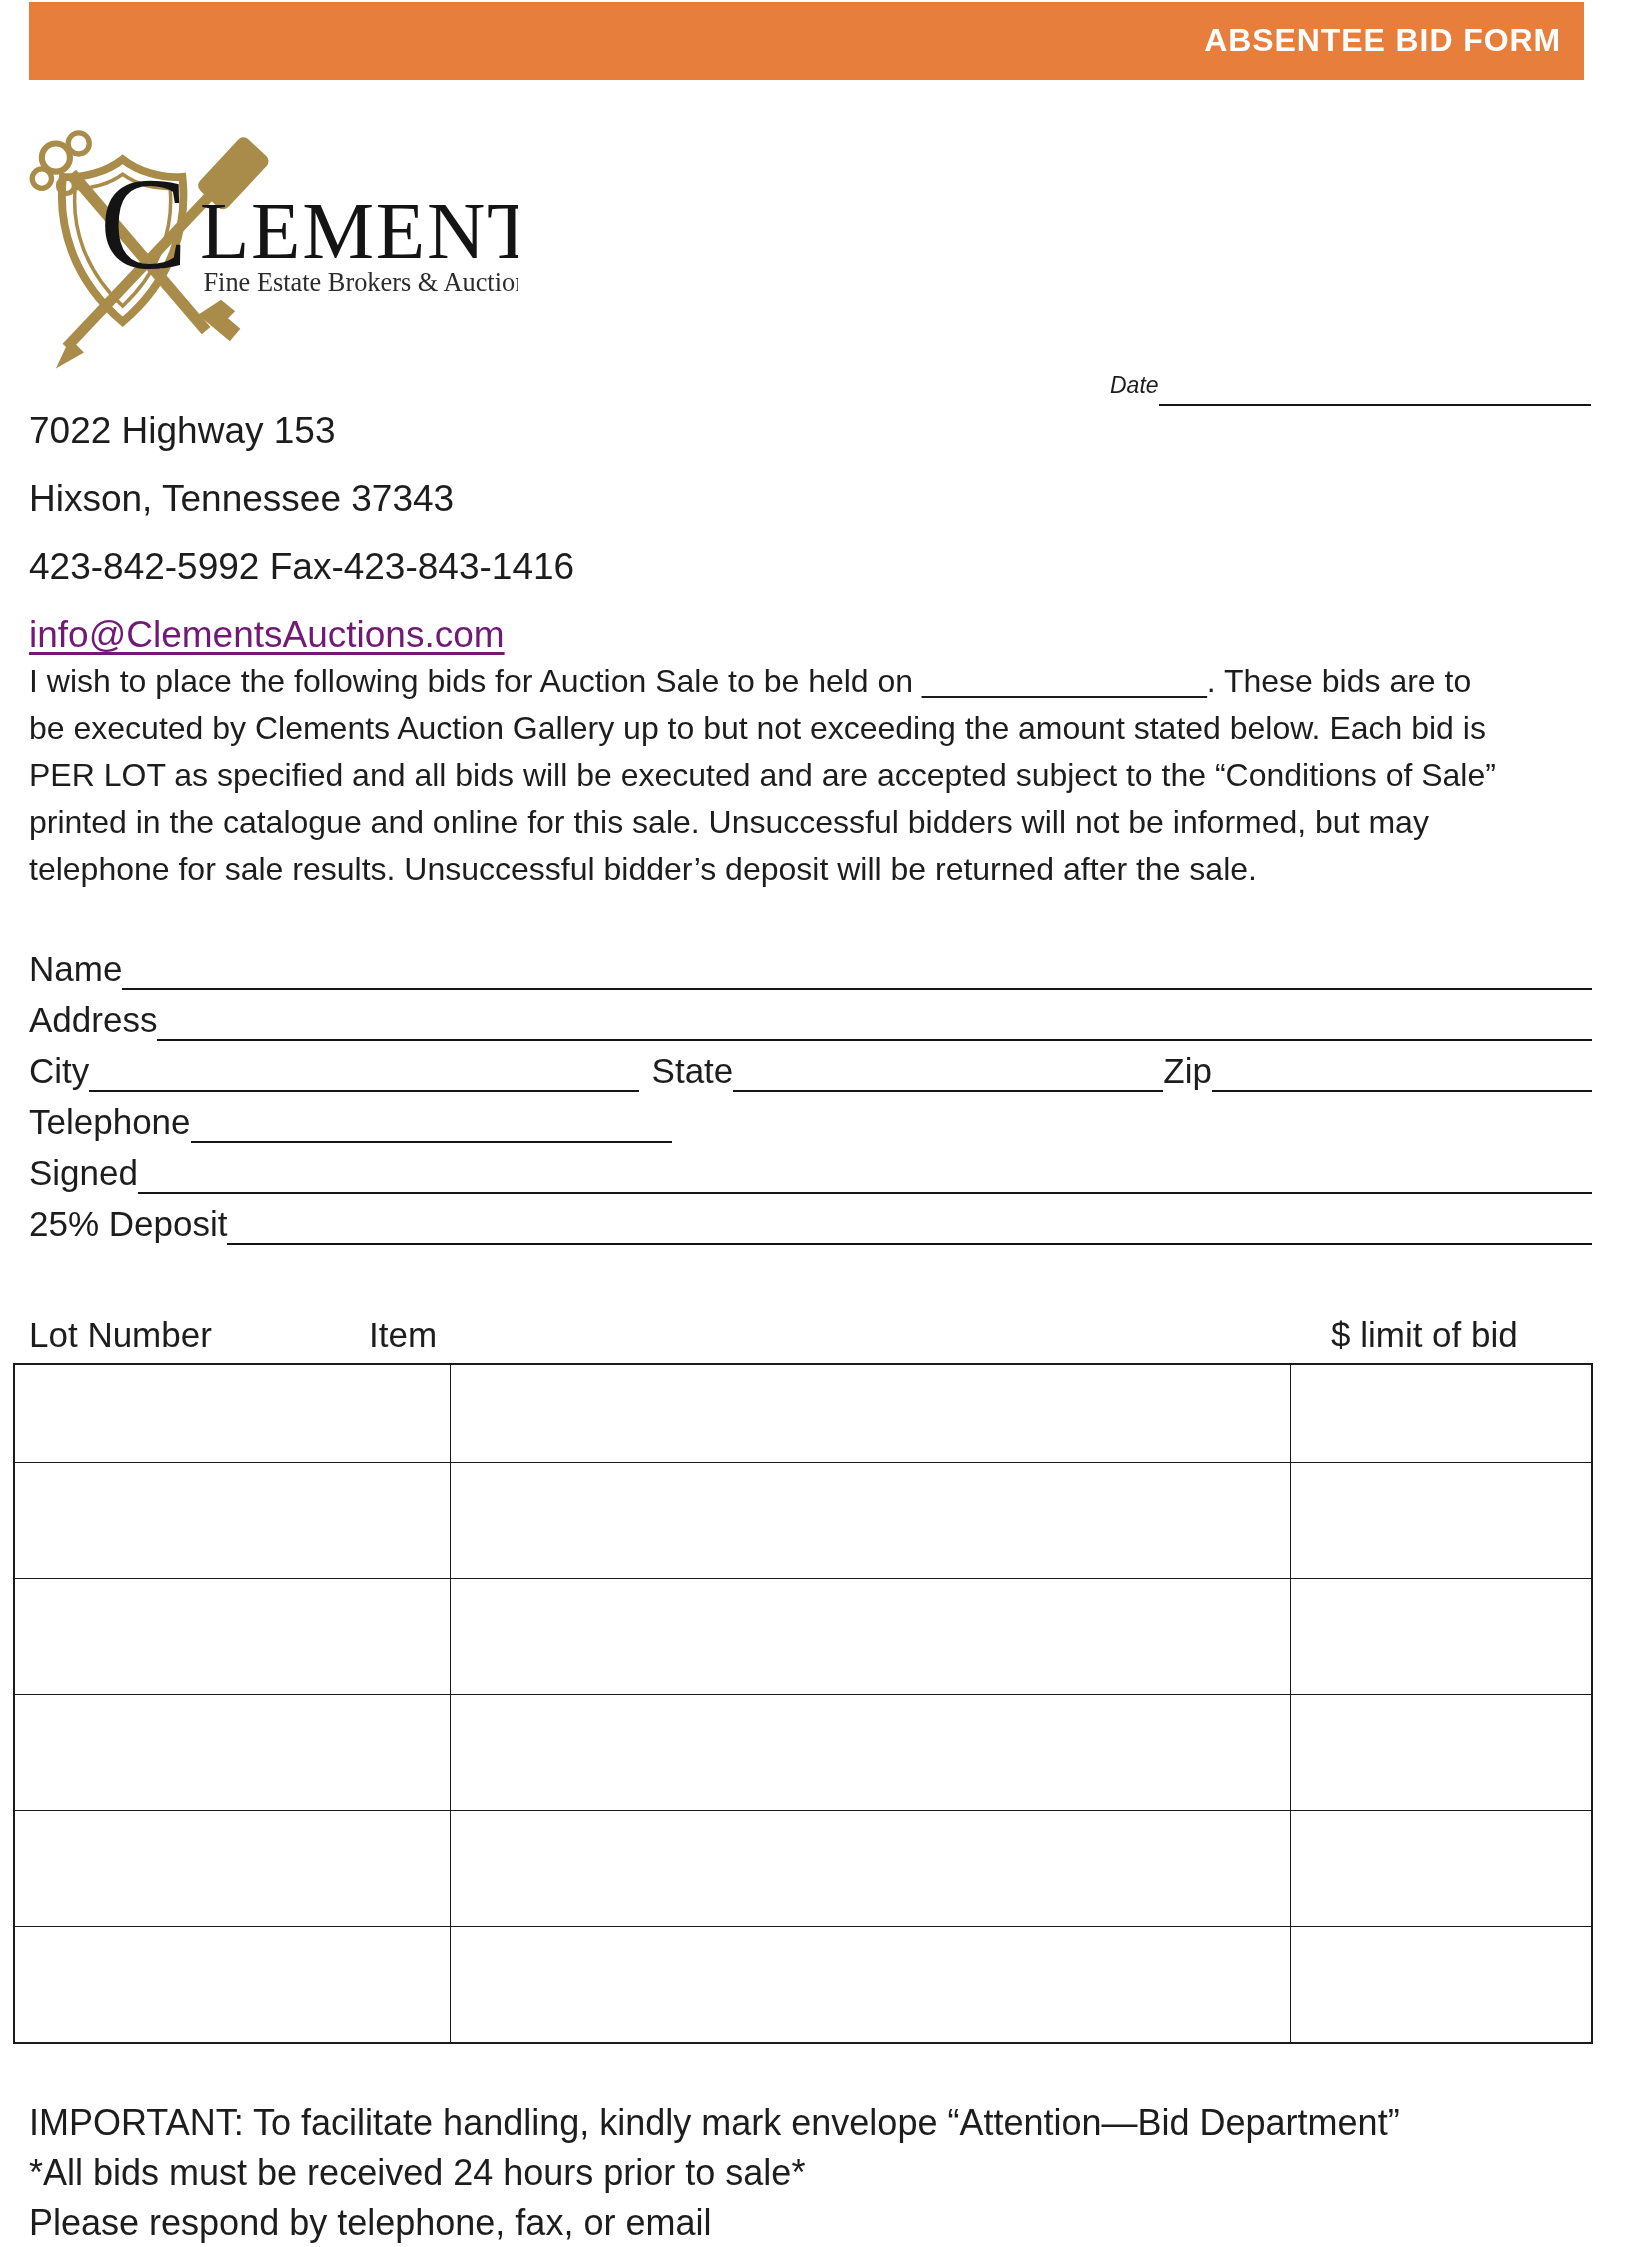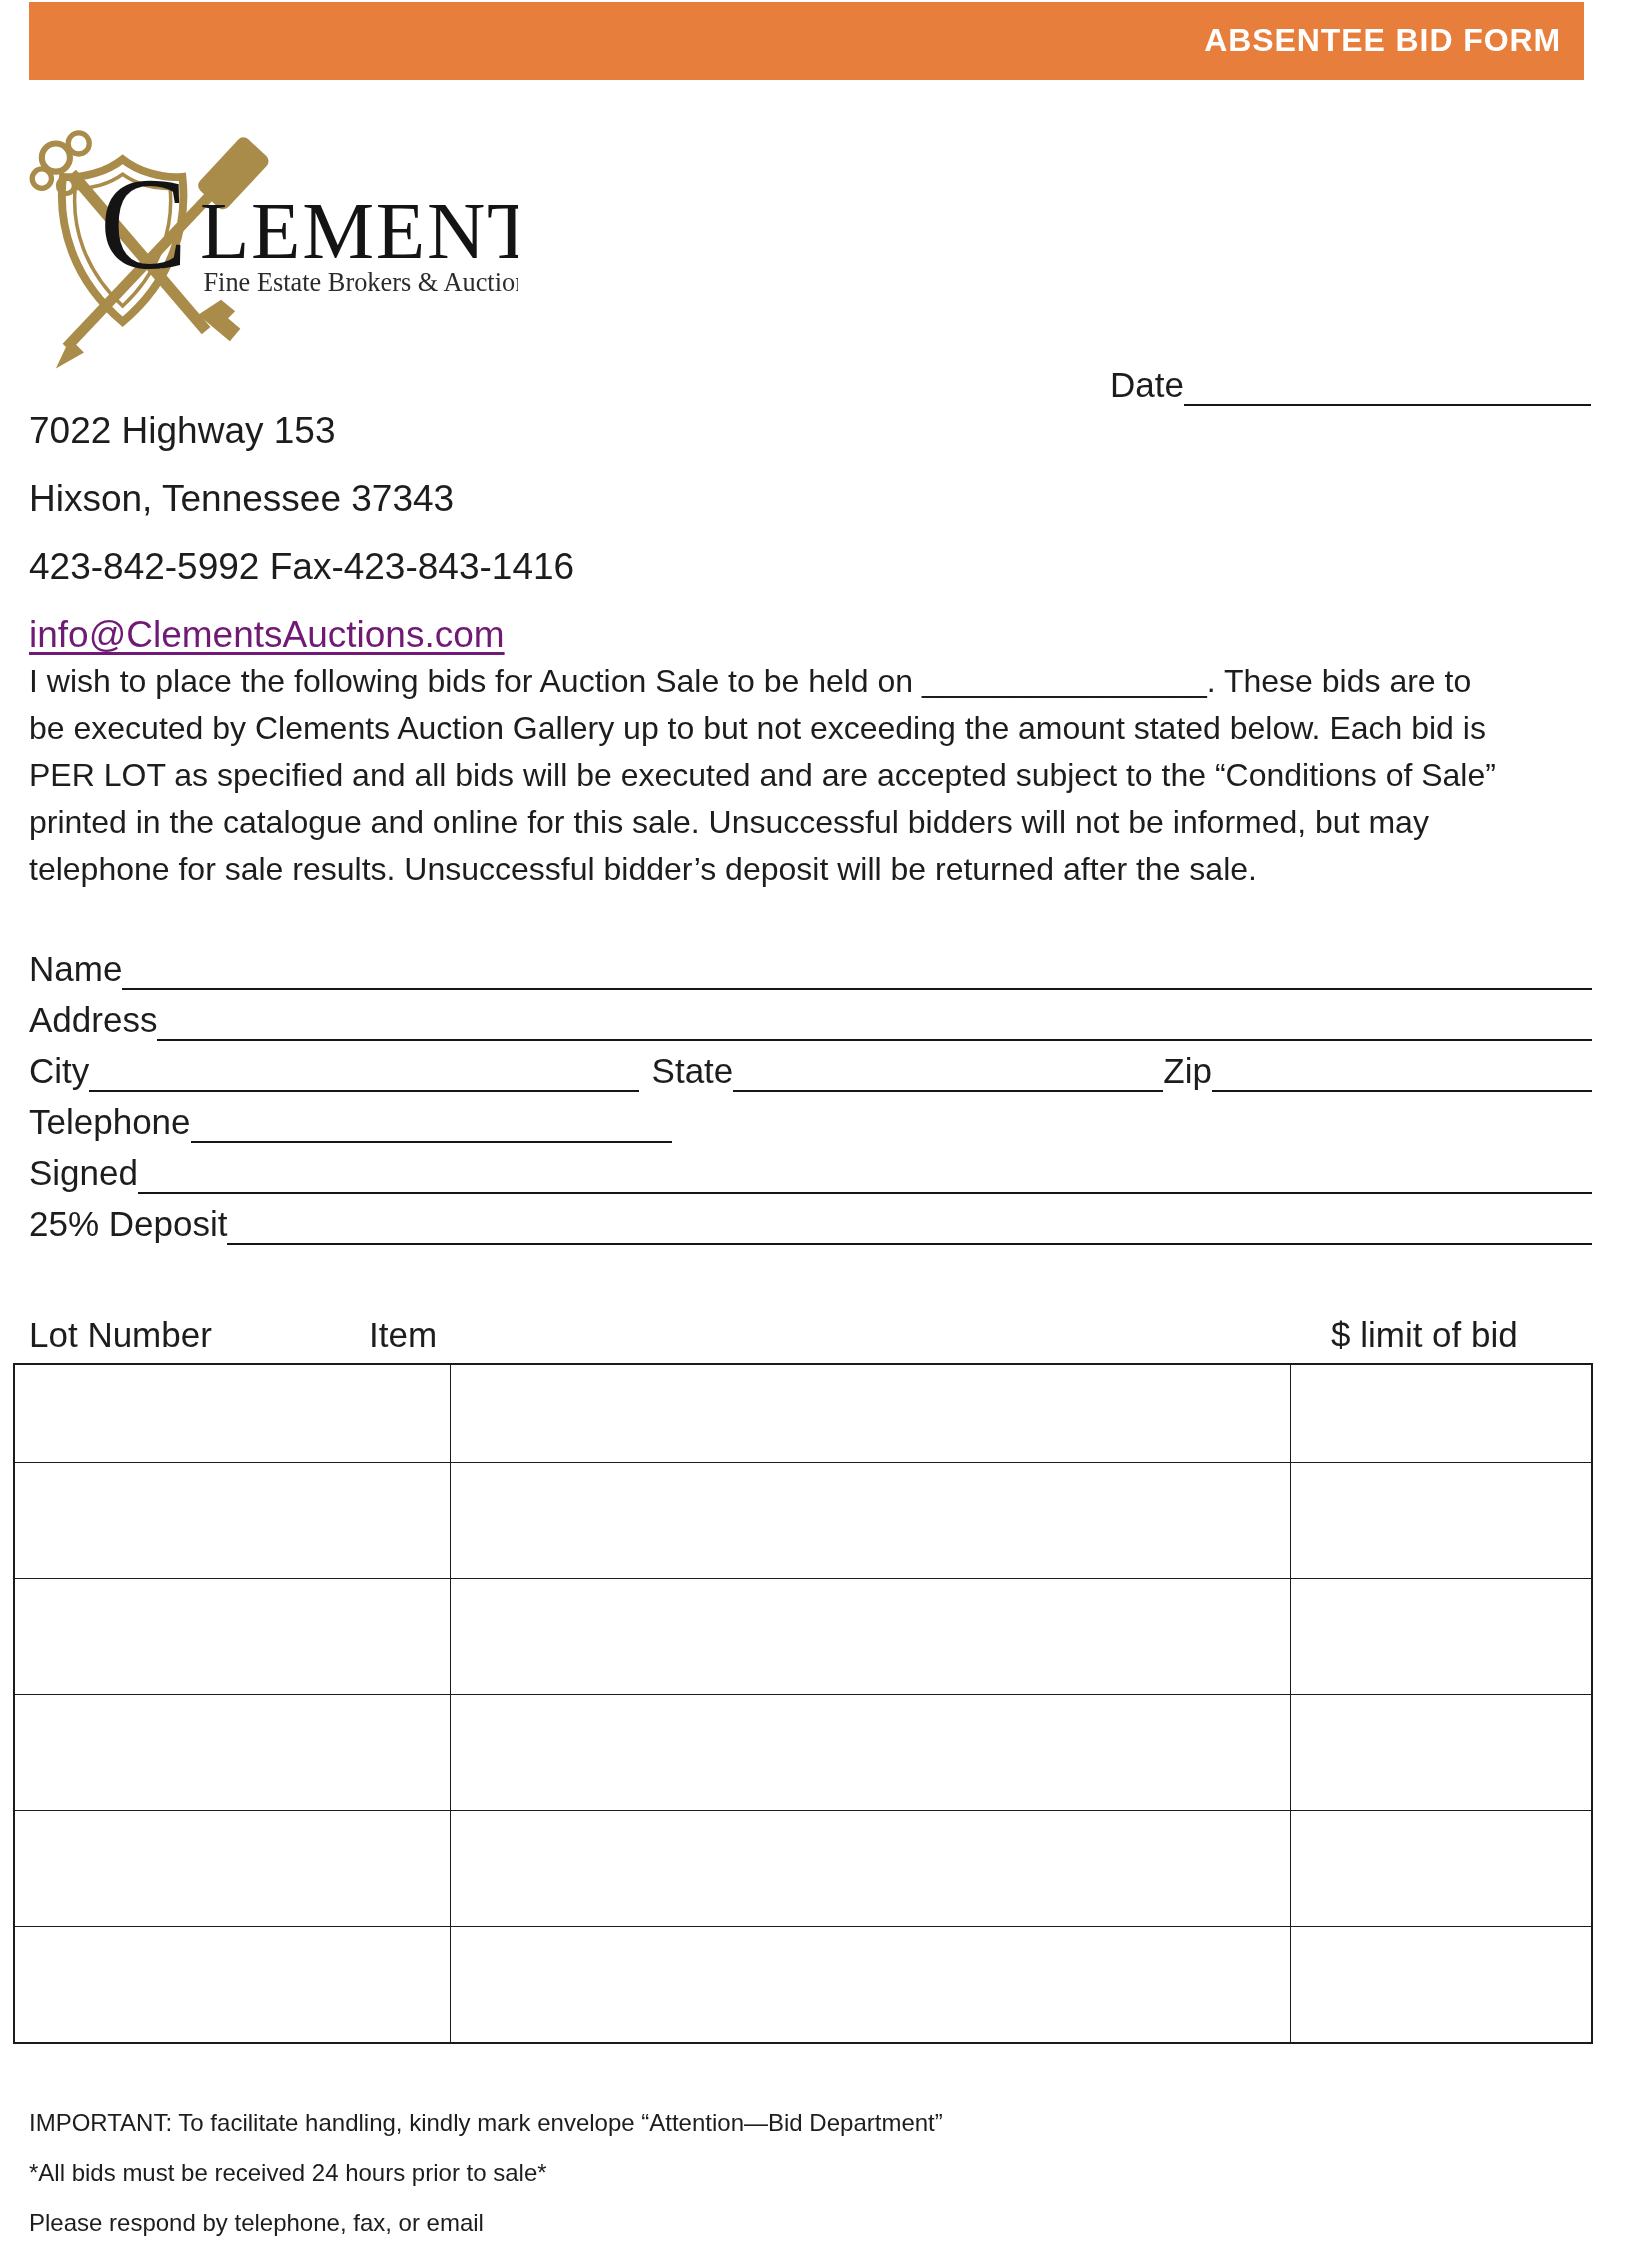"Date" .date-row { font-size: 35px -> 23px; font-style: none -> italic }
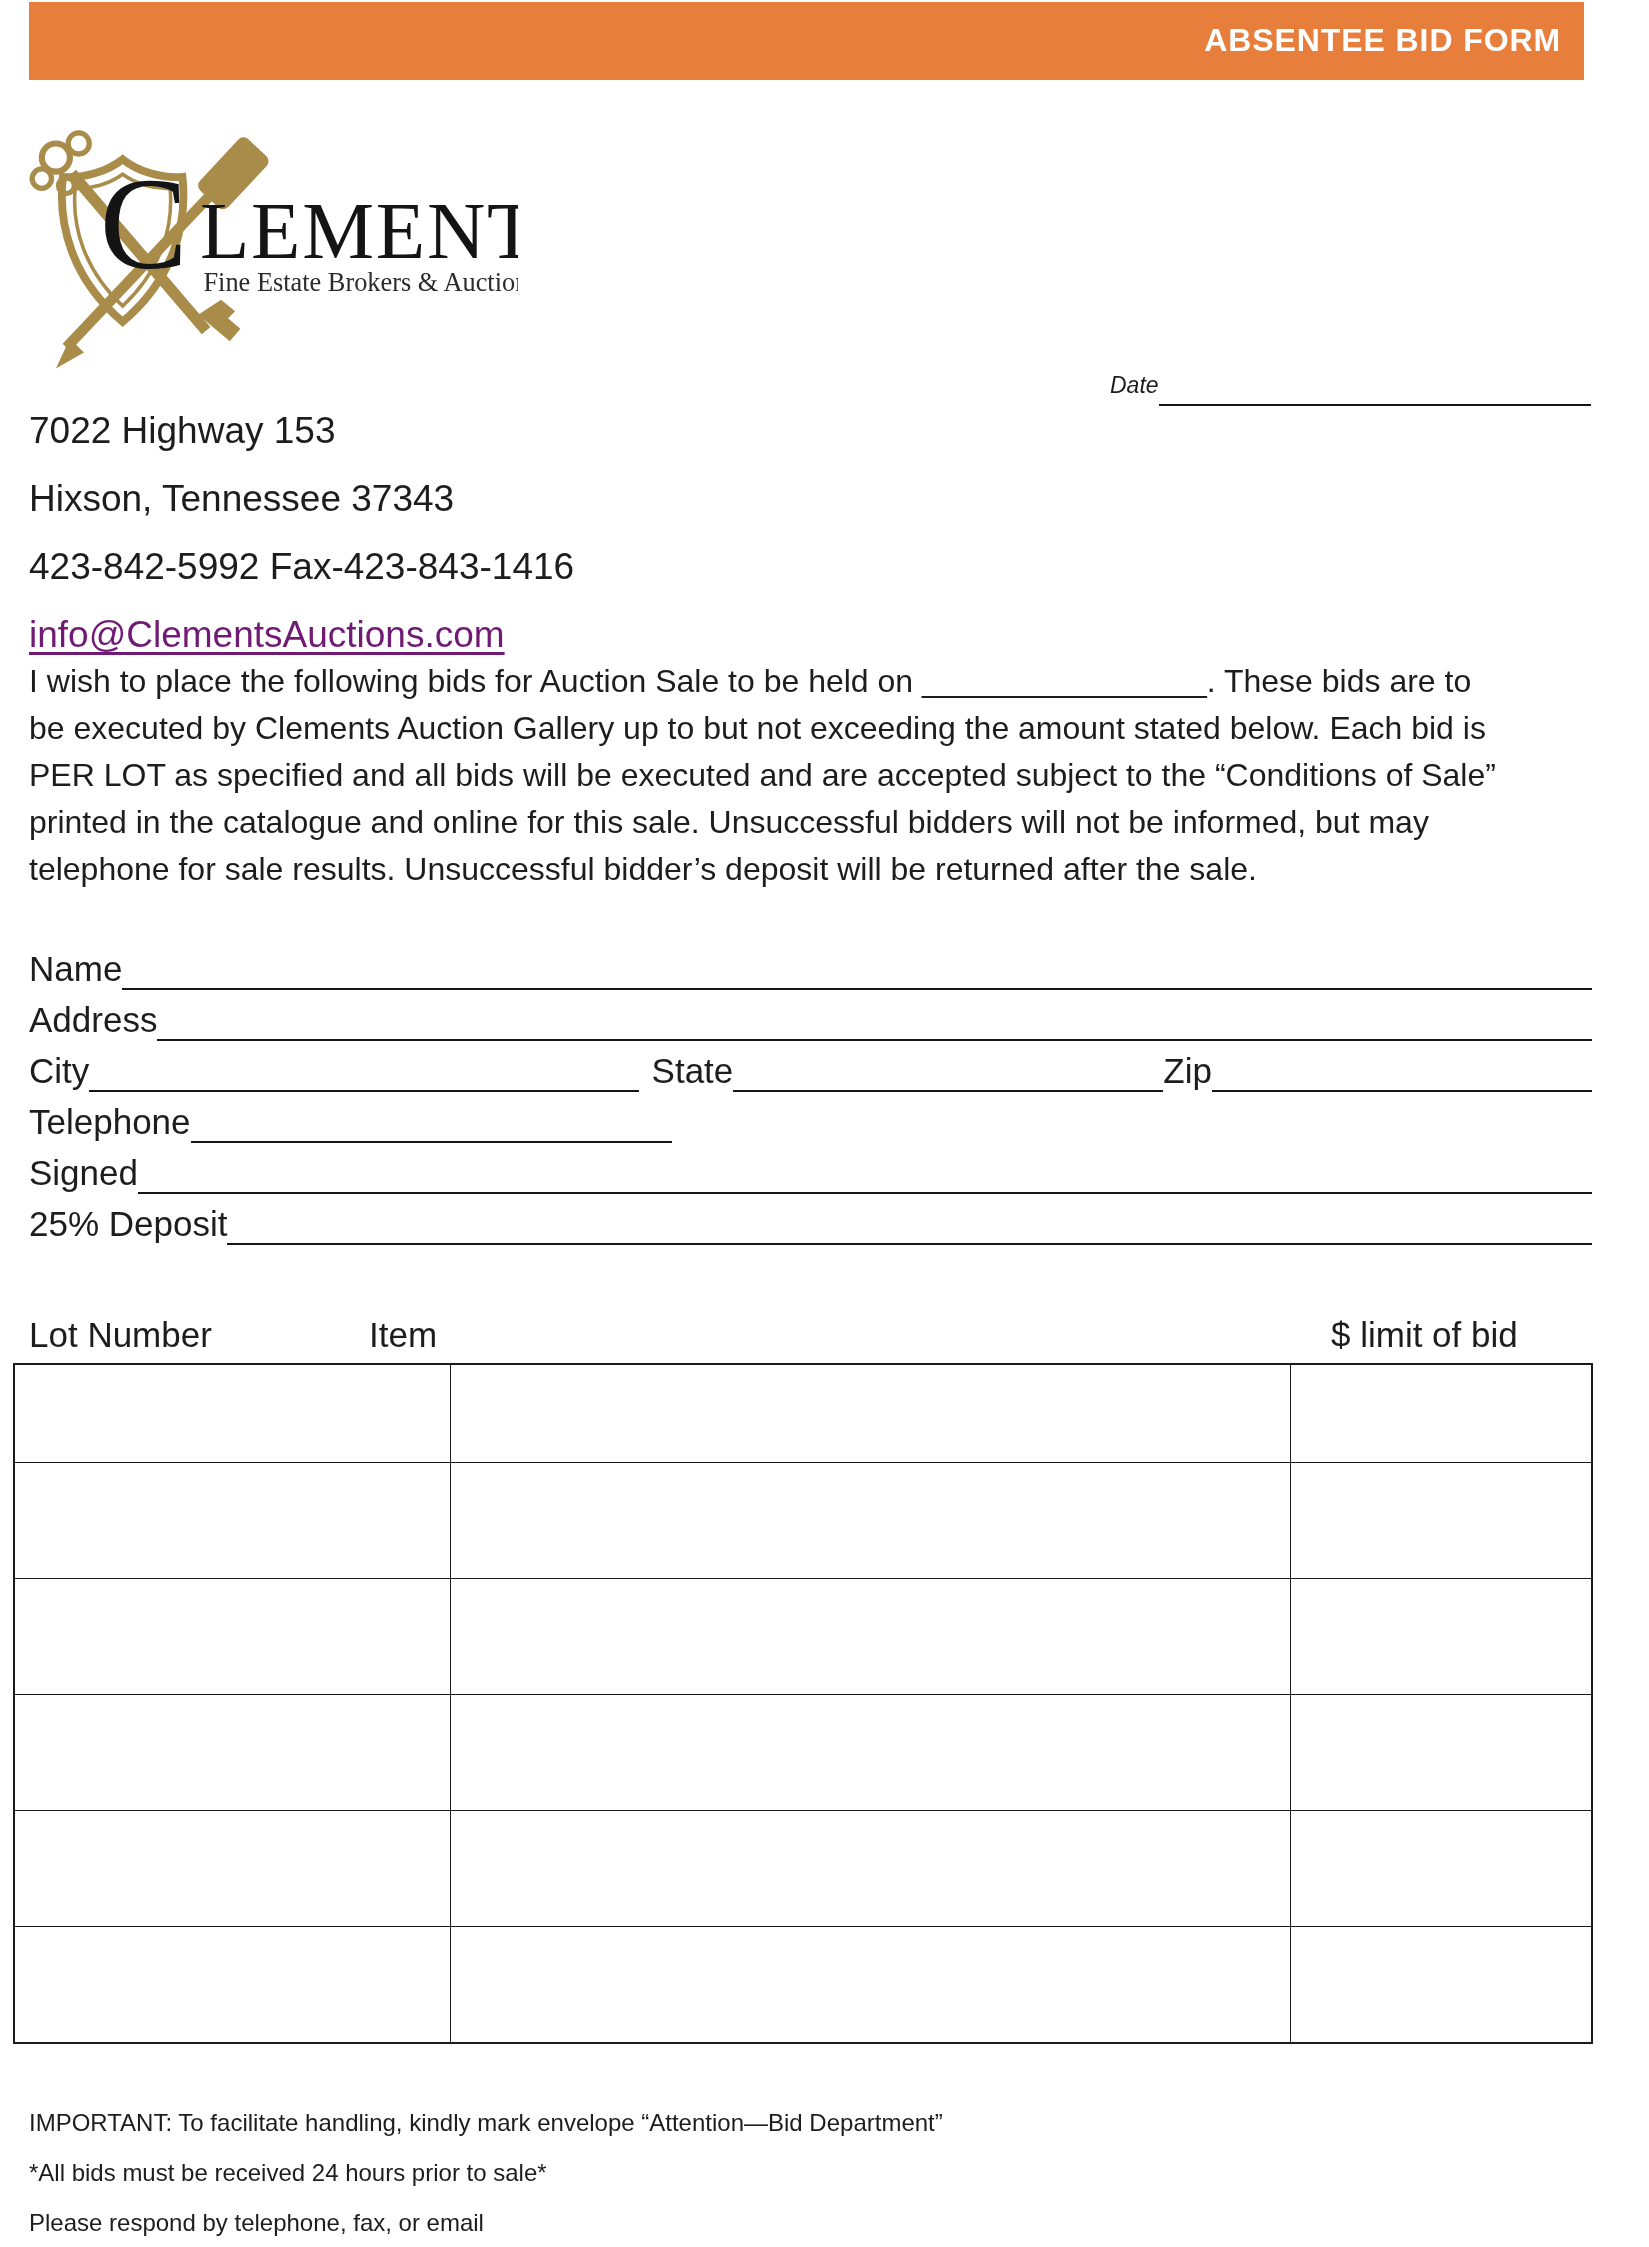"IMPORTANT: To facilitate handling," .footer { font-size: 24px -> 36px }
